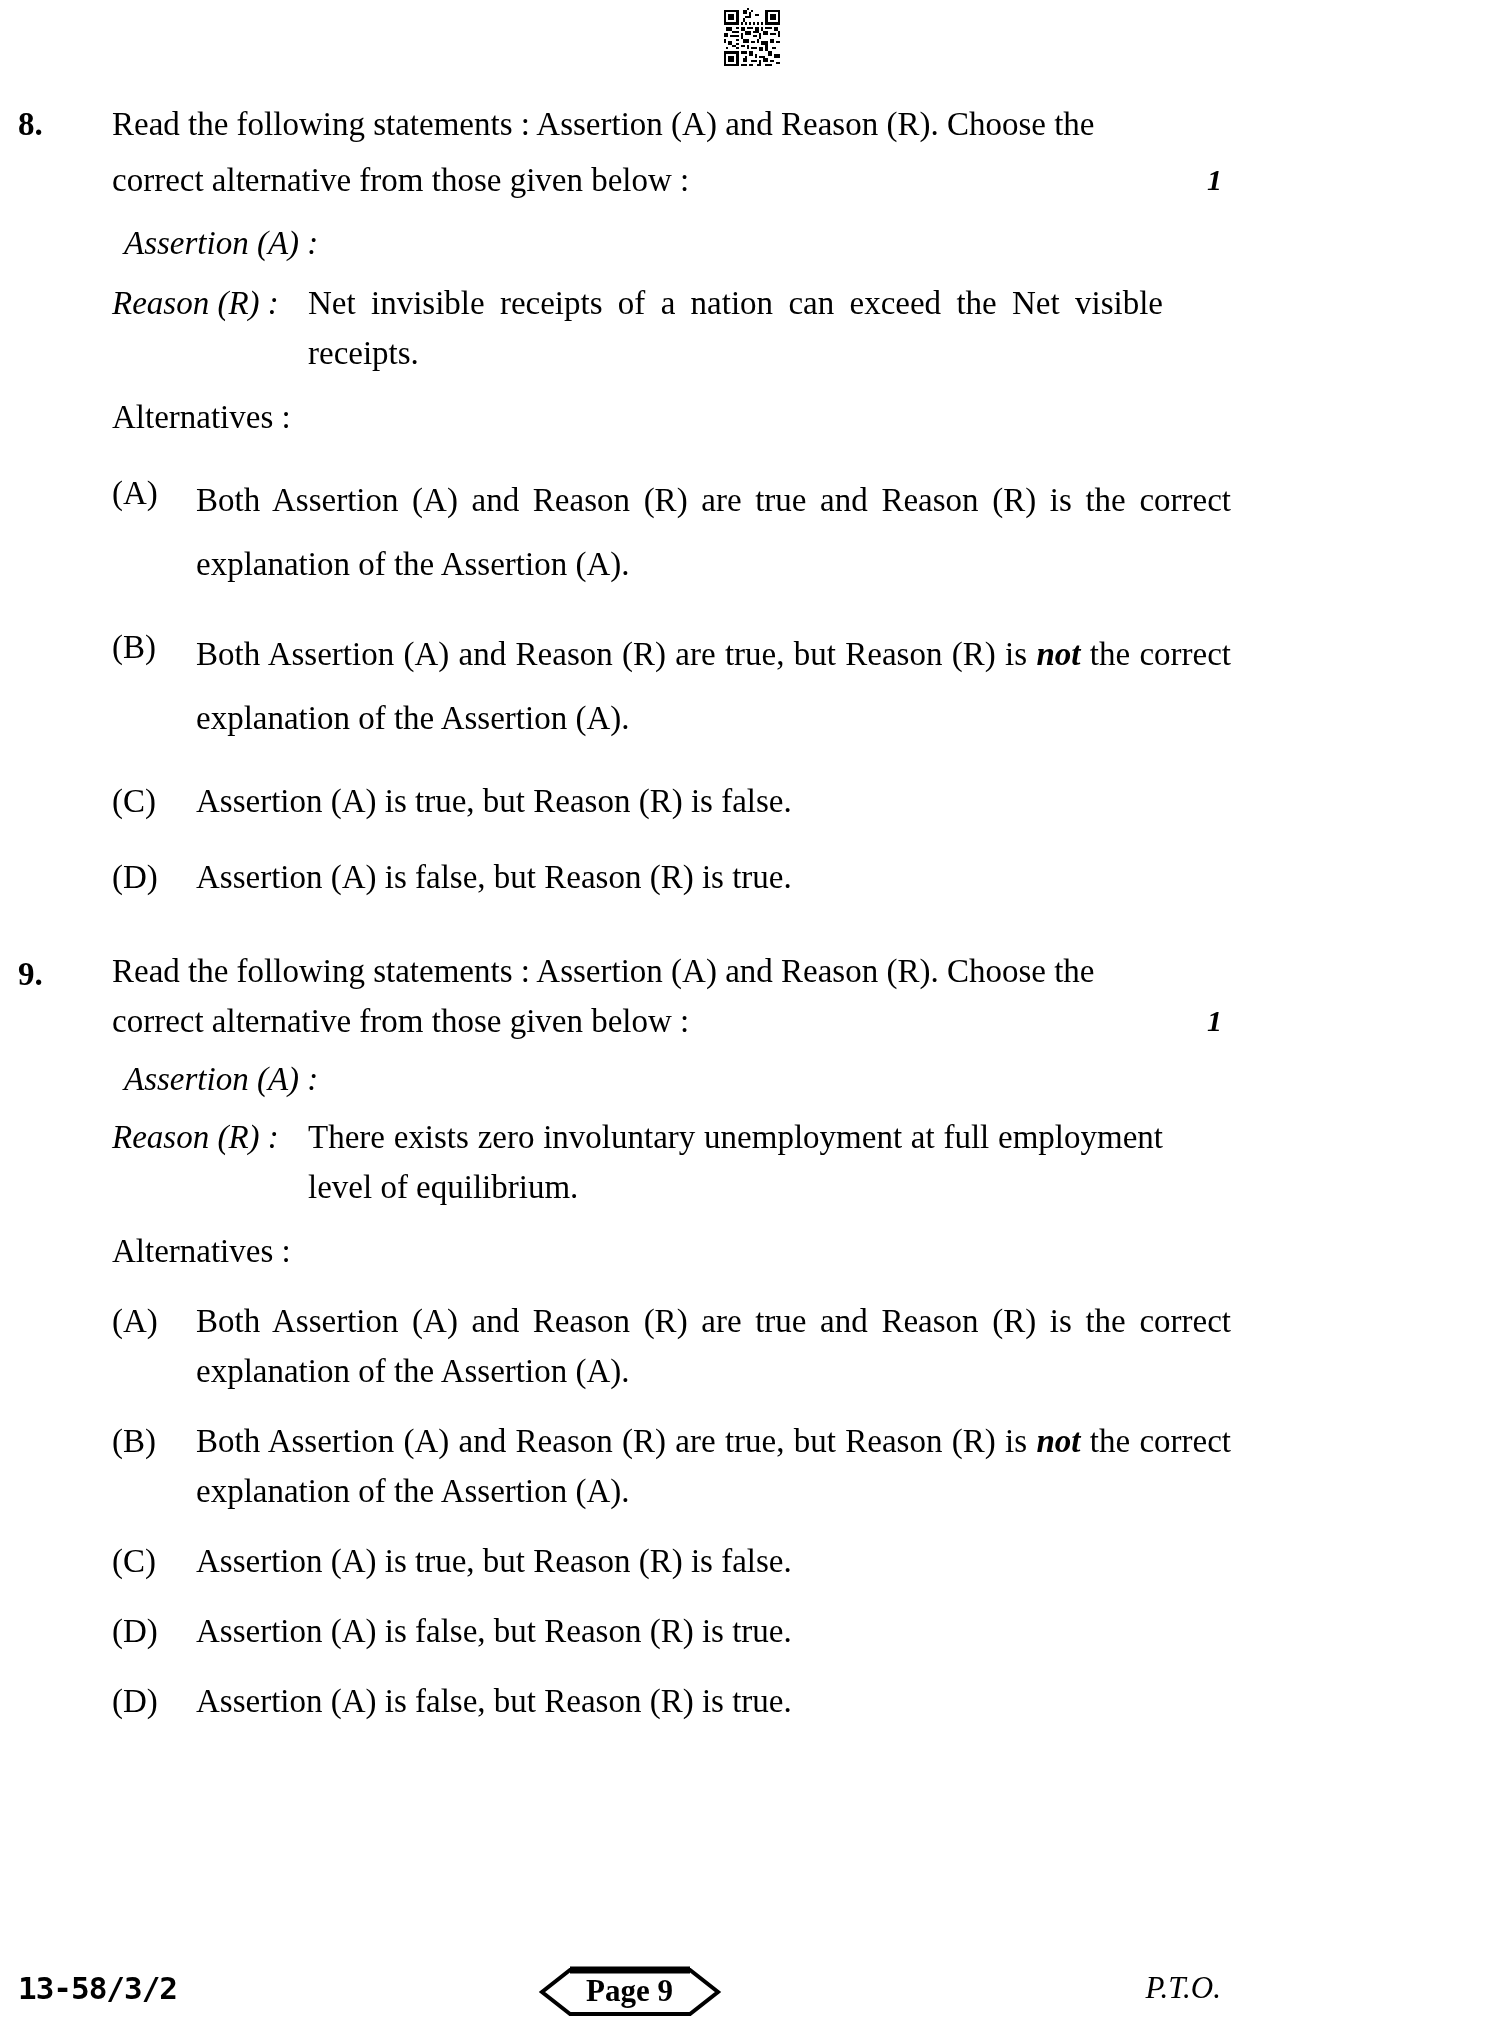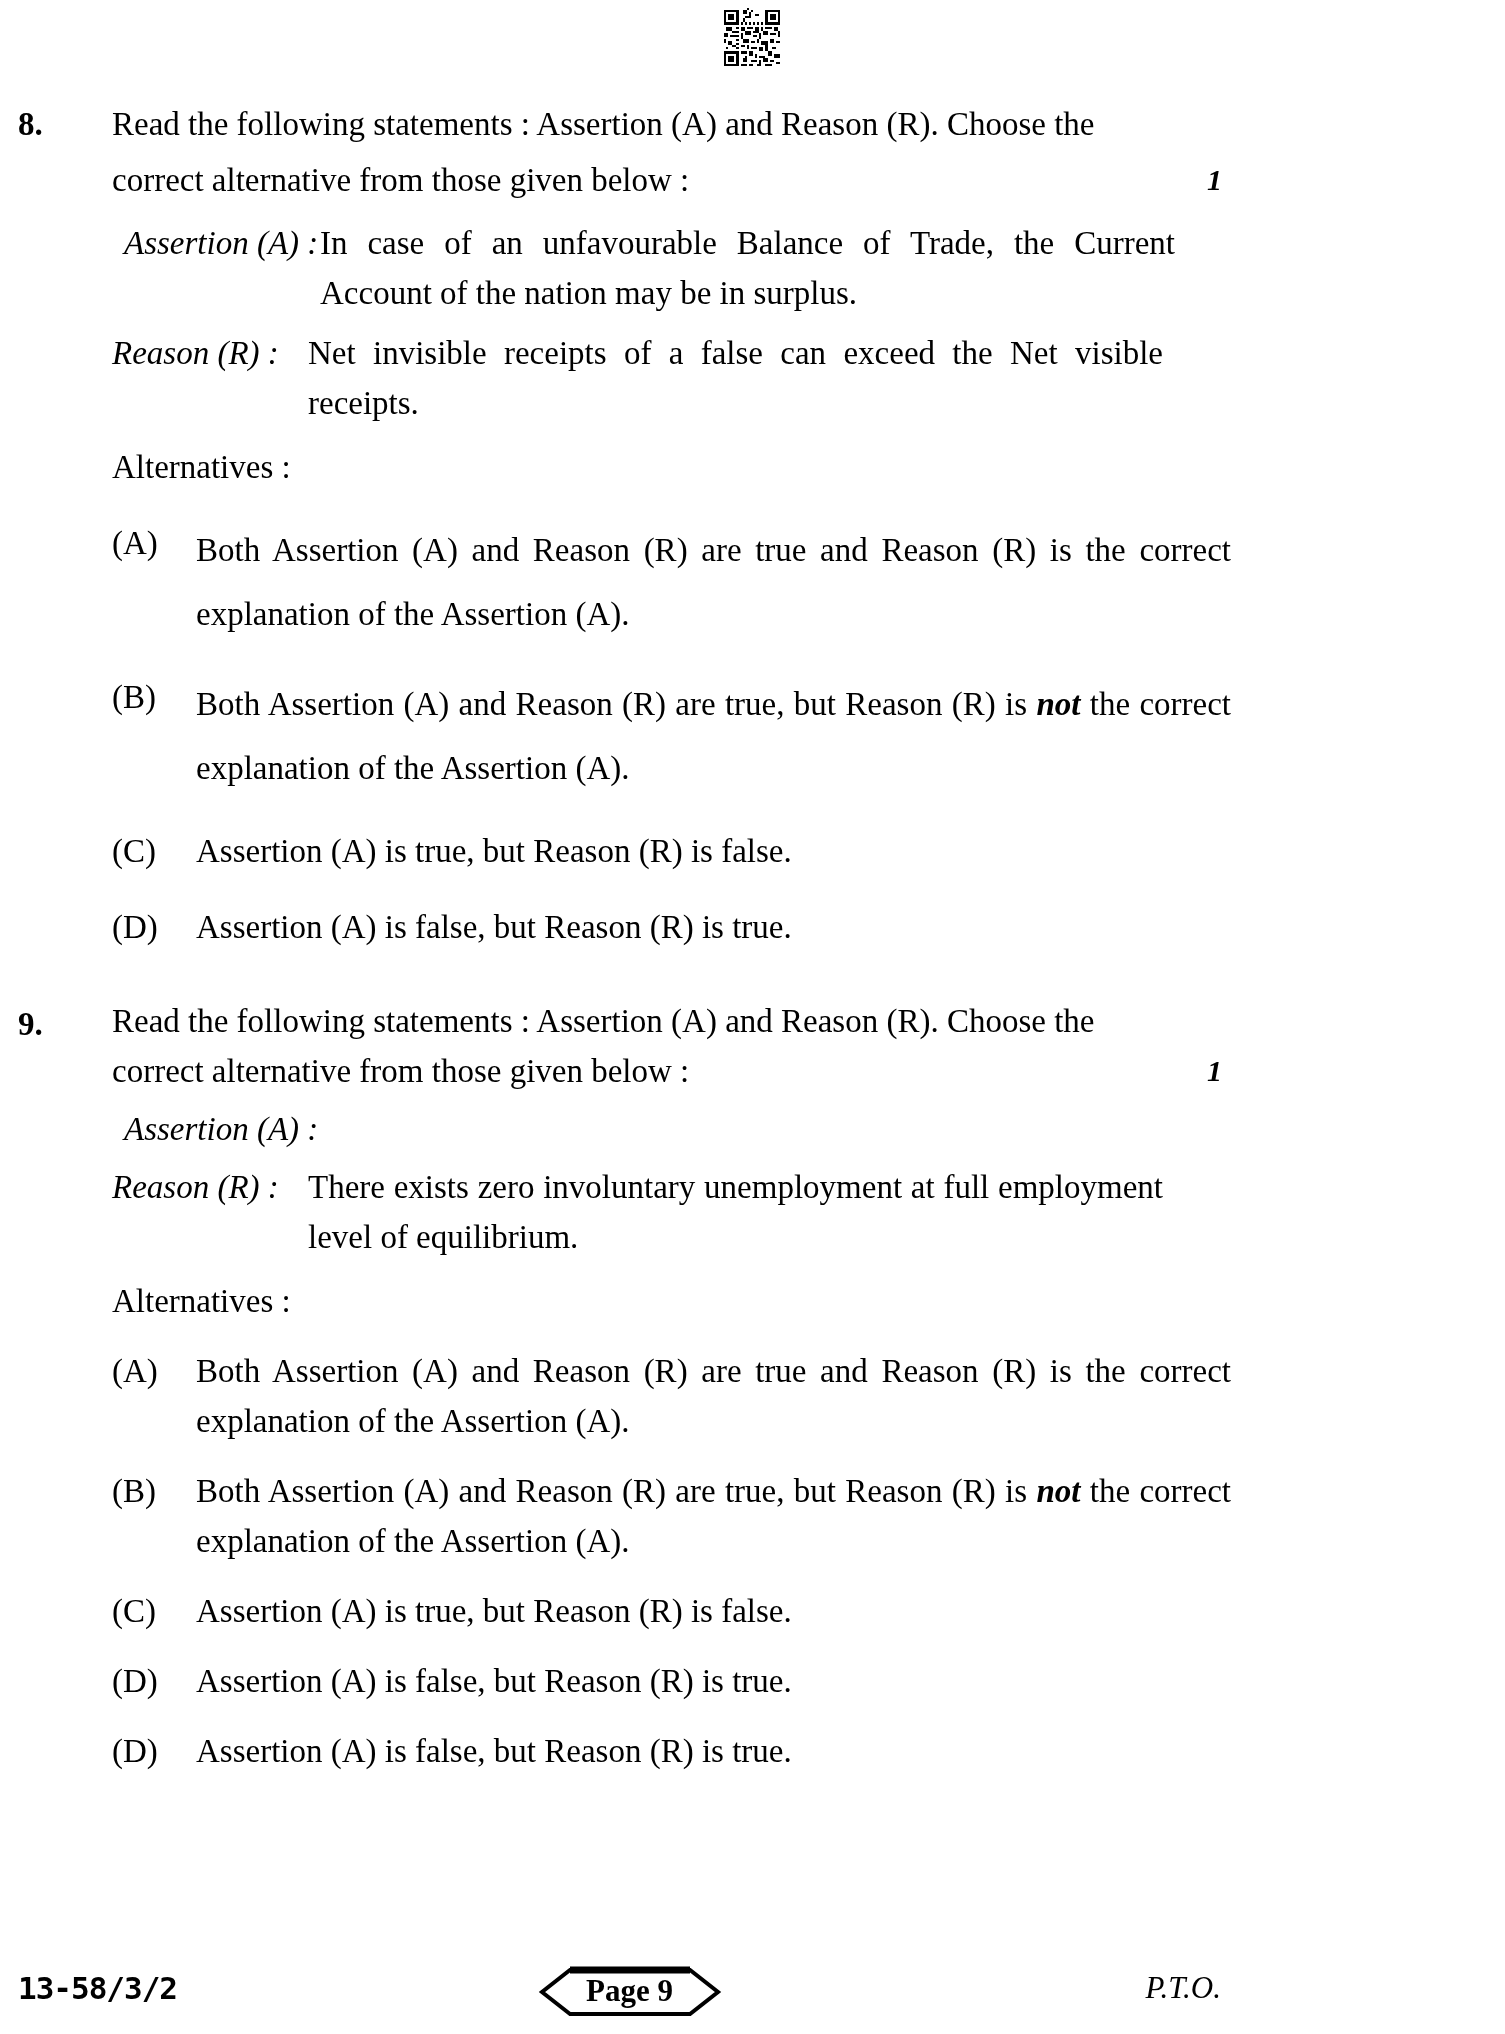"In case of an unfavourable" div.ar-text { html: <div>In case of an unfavourable Balance of Trade, the Current Account of the nation may be in surplus.</div> -> none }
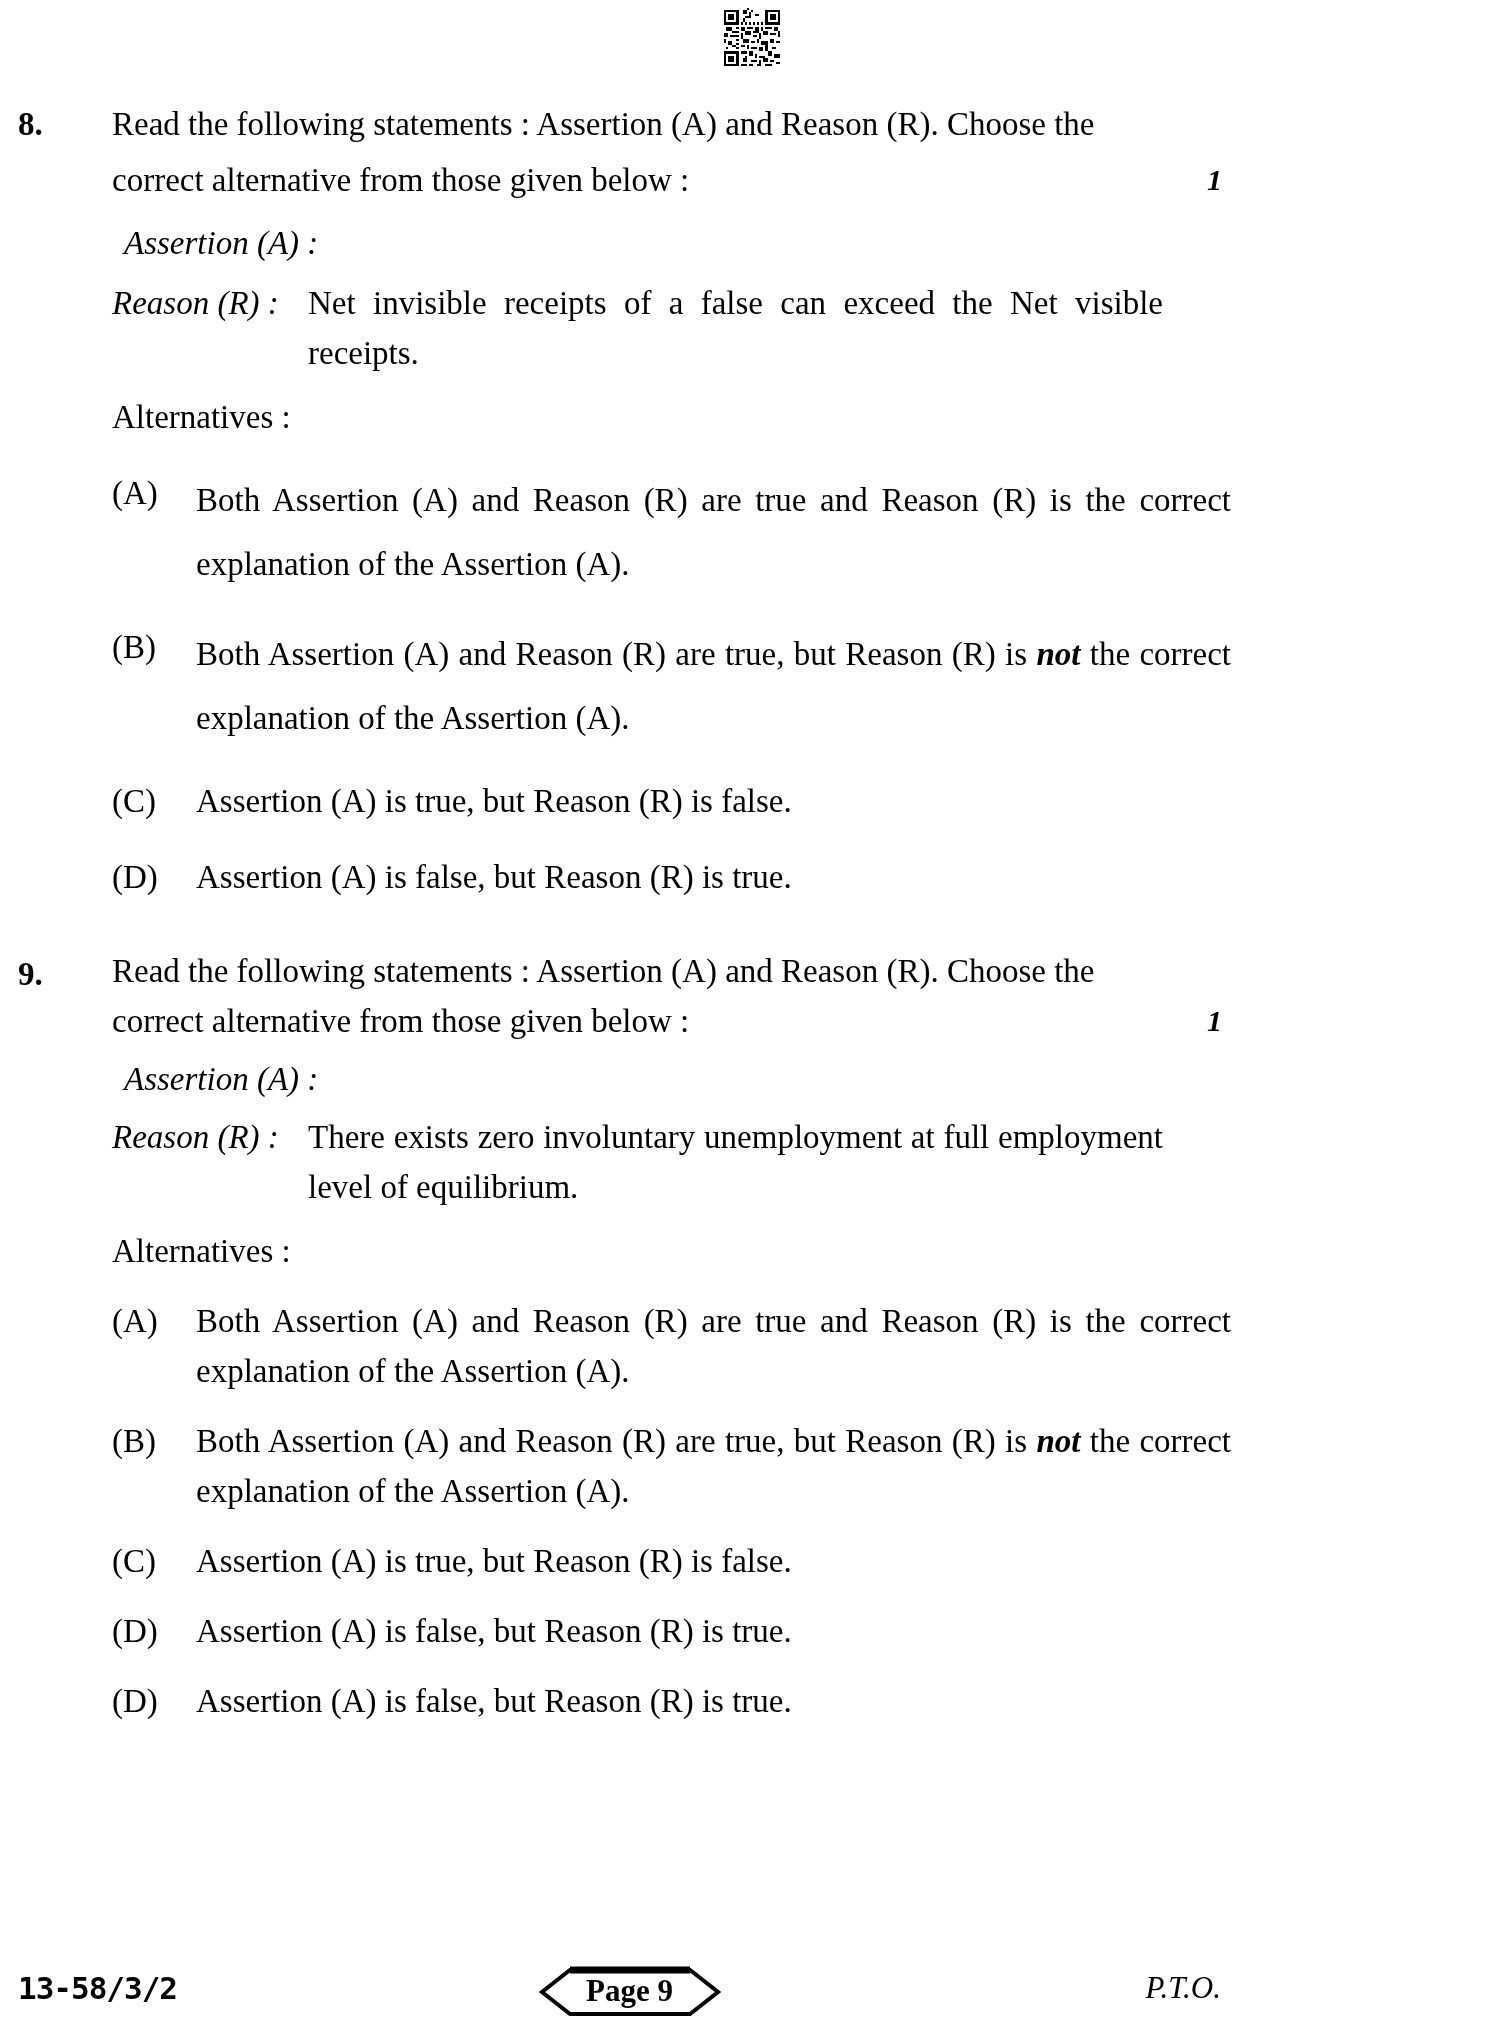"Net invisible receipts of a" div.ar-text { text: false -> nation }
